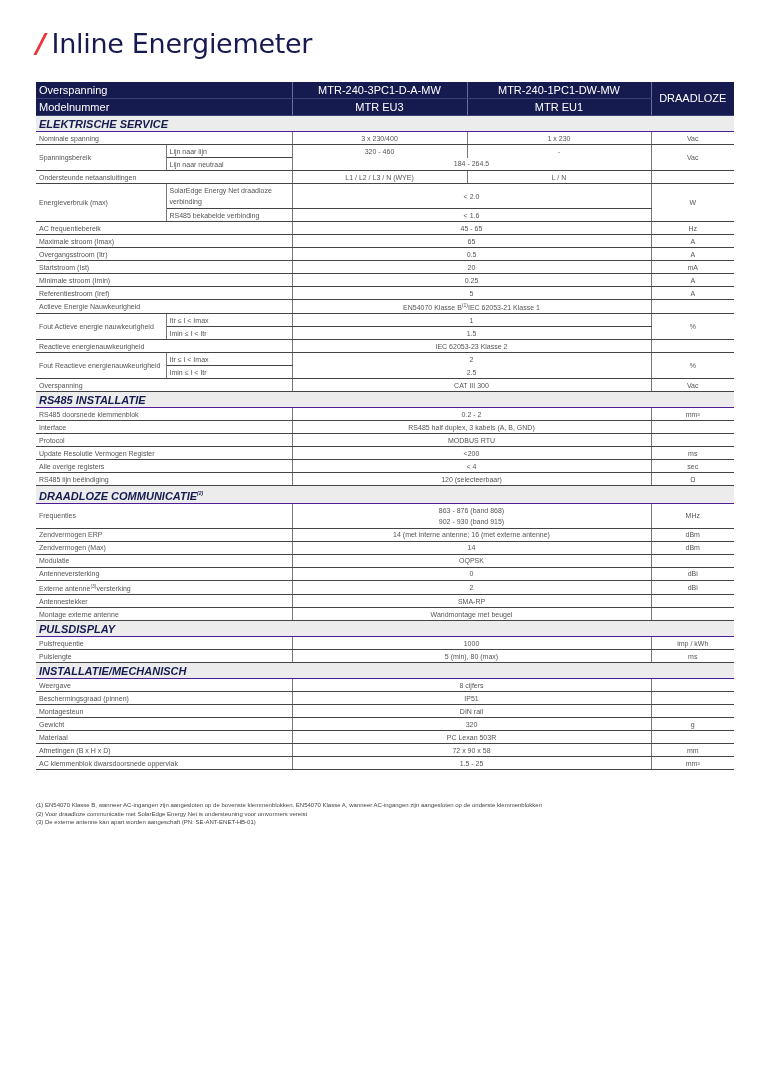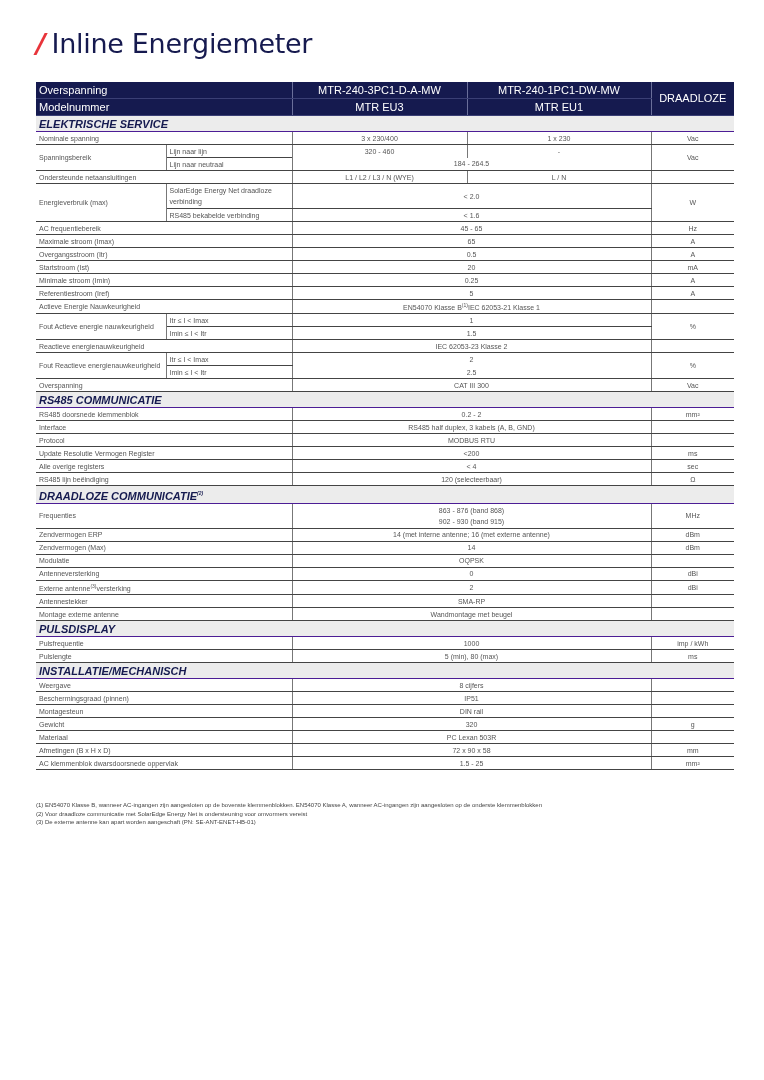"RS485 COMMUNICATIE" td { text: COMMUNICATIE -> INSTALLATIE }
